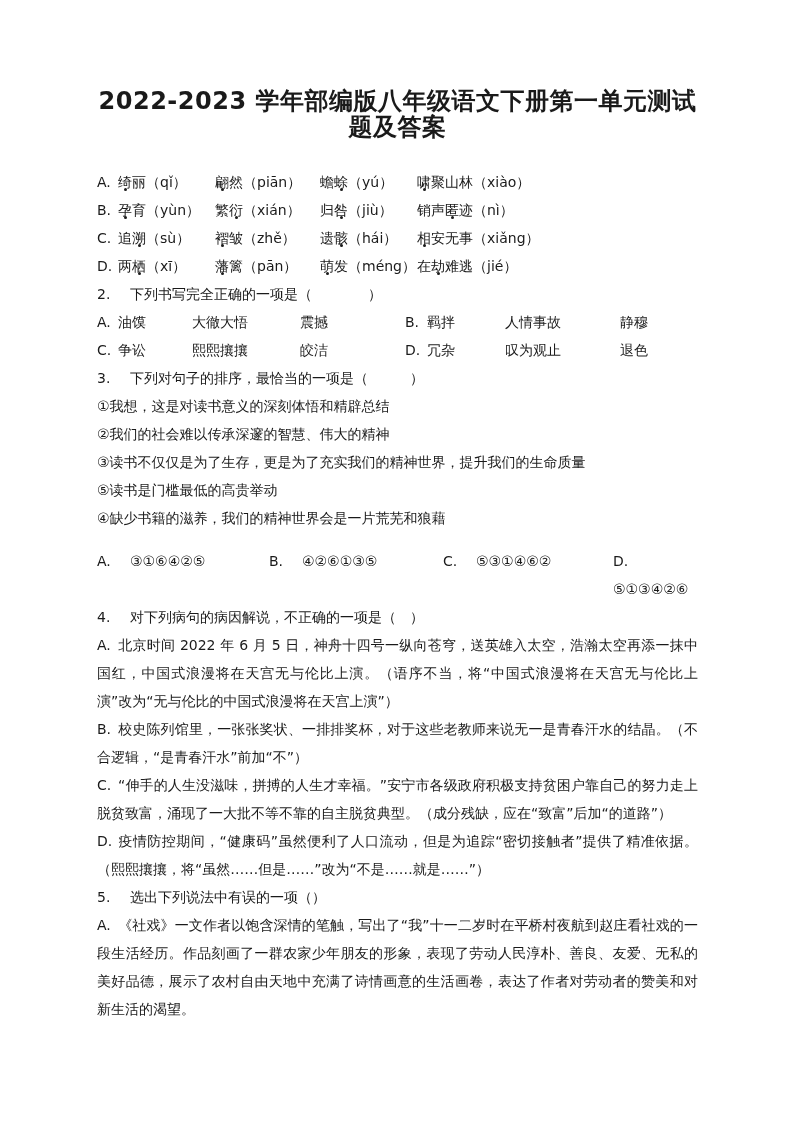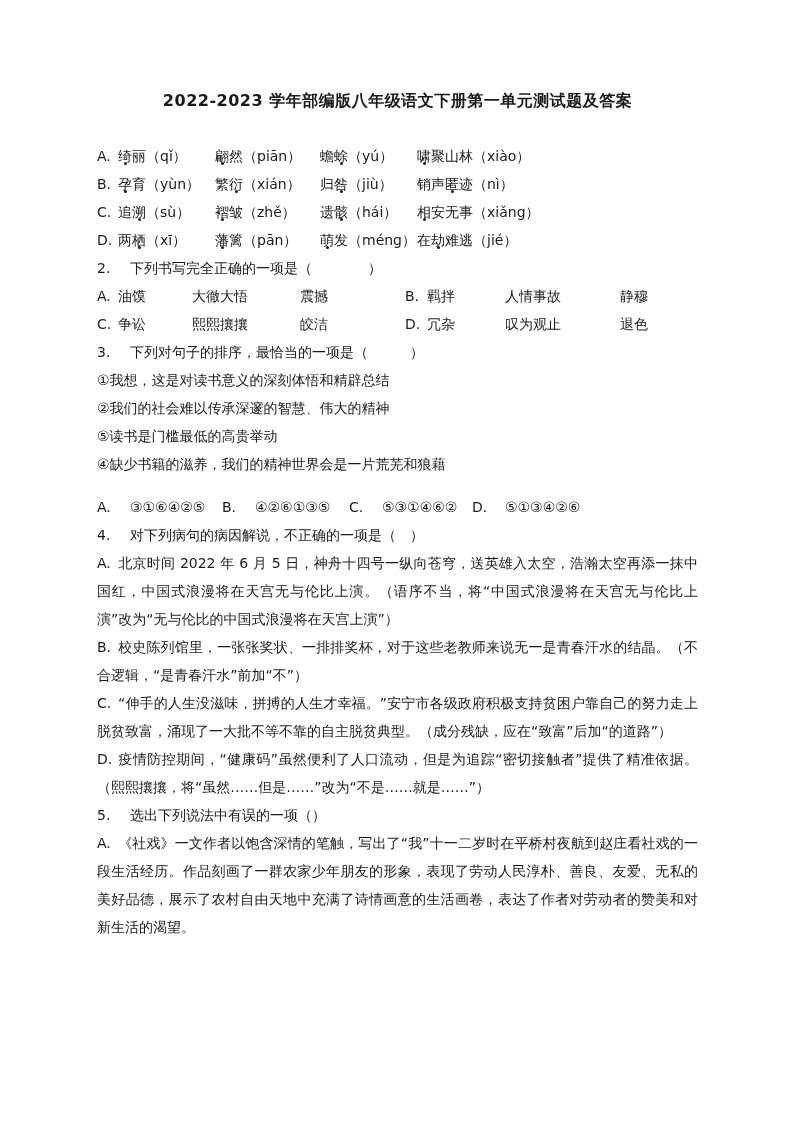"2022-2023 学年部编版八年级语文下册第一单元测试题及答案" .title { font-size: 16px -> 24px }
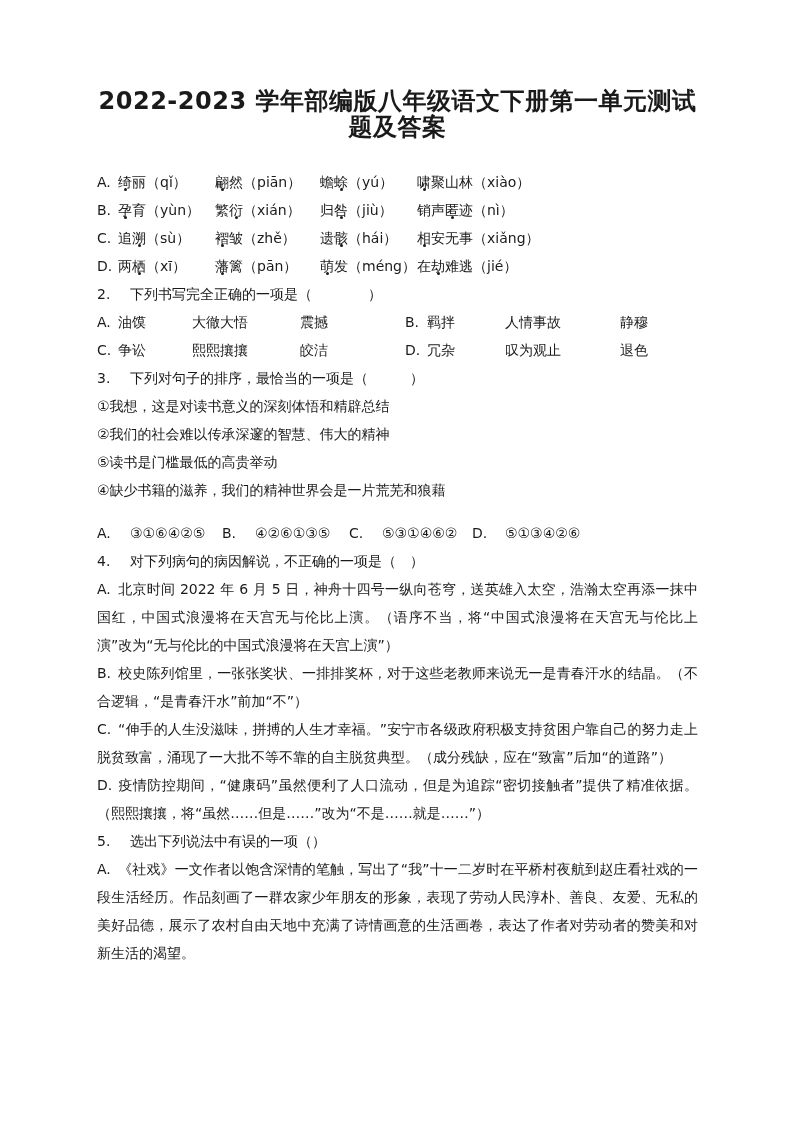"③读书不仅仅是为了生存，更是为了充实我们的精神世界，提升我们的生命质量" div.line { html: none -> <div>③读书不仅仅是为了生存，更是为了充实我们的精神世界，提升我们的生命质量</div> }
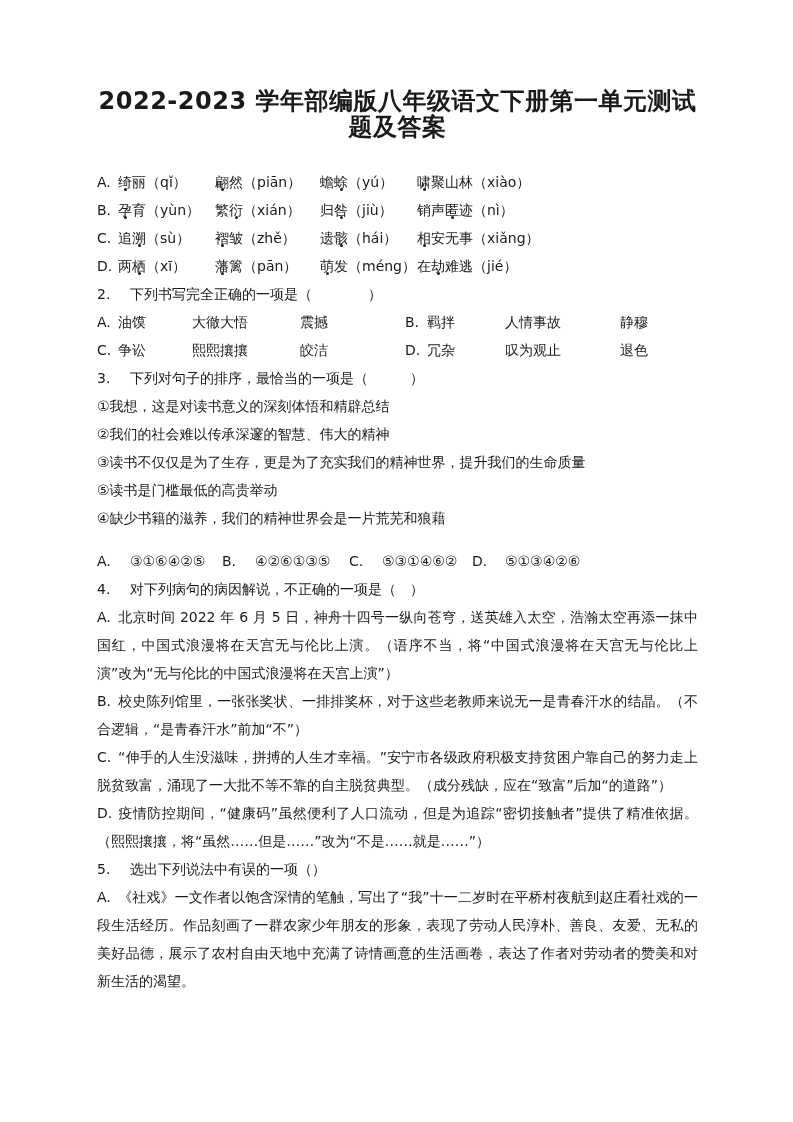"A. ③①⑥④②⑤" .optgrid3 { gap: none -> 47px }
